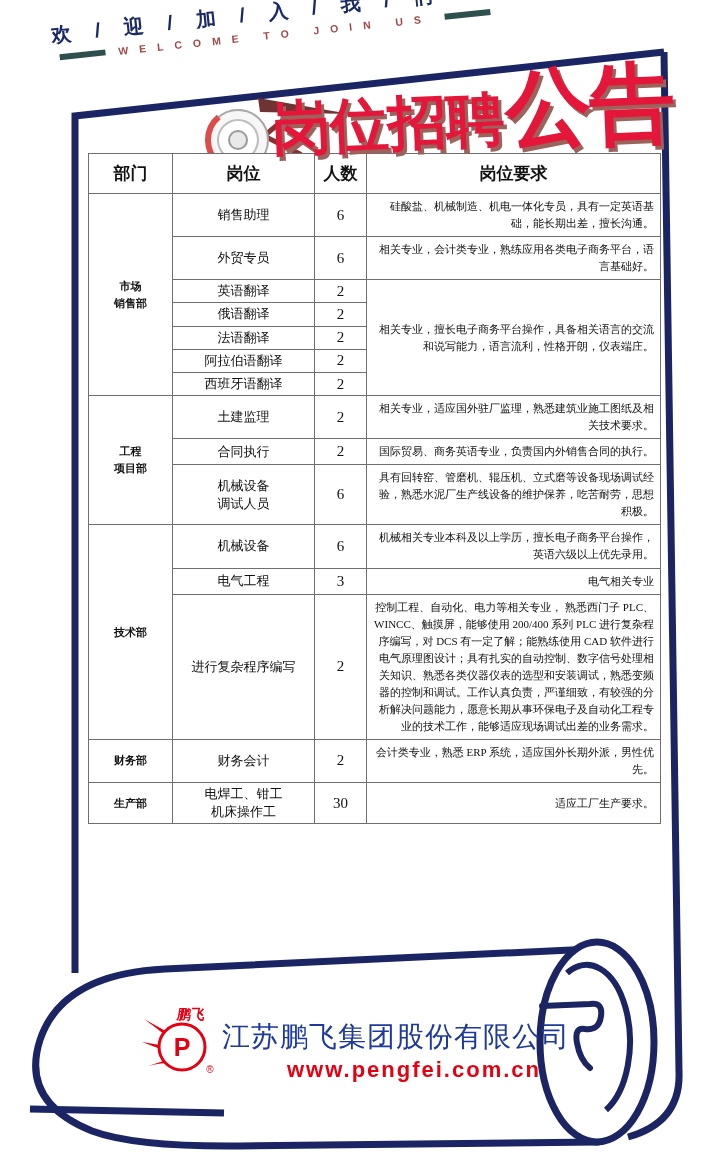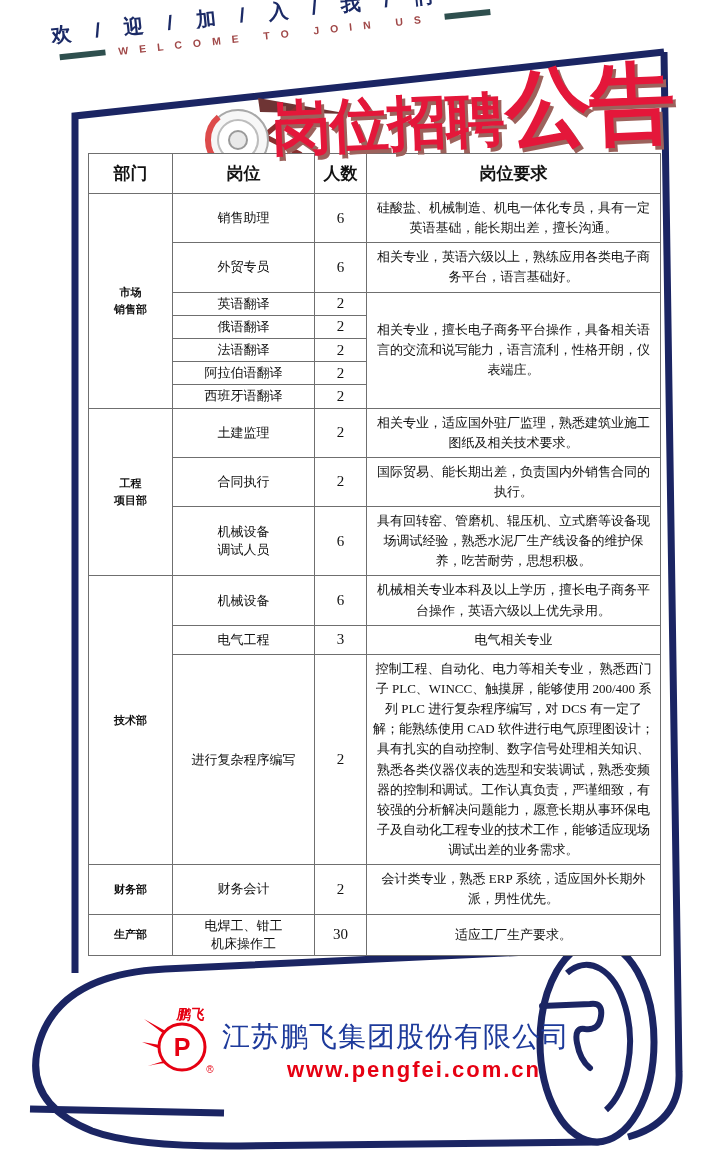"硅酸盐、机械制造、机电一体化专员，具有一定英语基础，能长期出差，擅长沟通。" td.req { font-size: 13px -> 11px; text-align: center -> right }
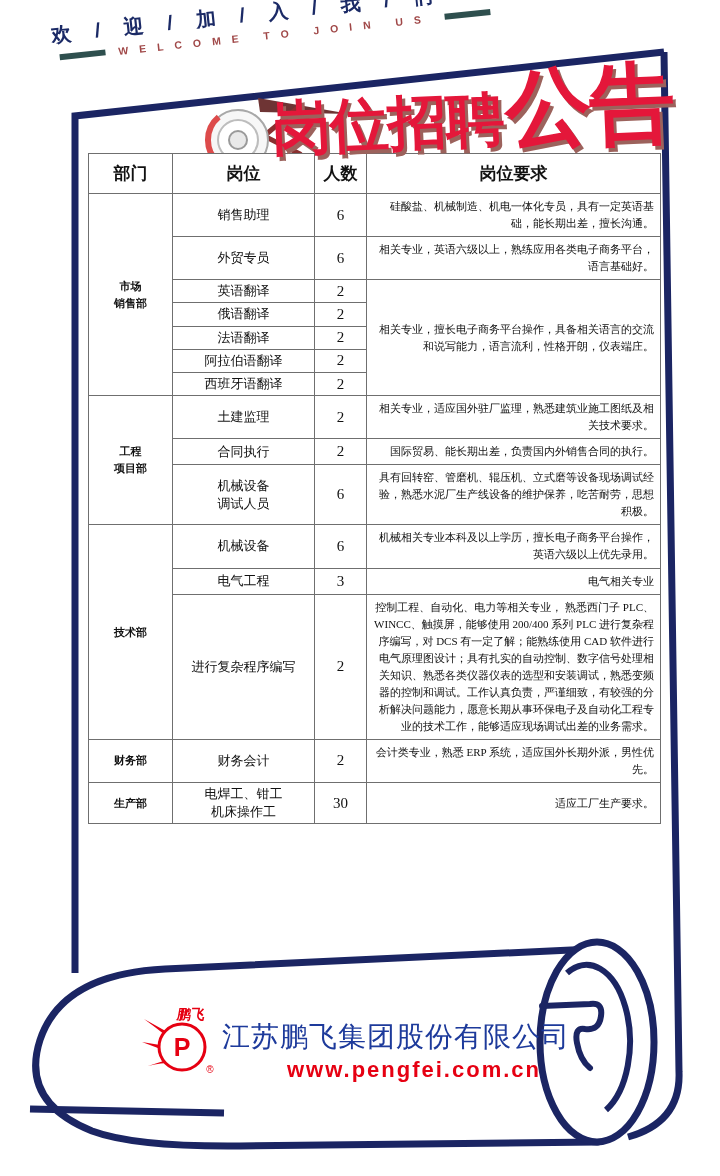"相关专业，英语六级以上，熟练应用各类电子商务平台，语言基础好。" td.req { text: 英语六级以上 -> 会计类专业 }
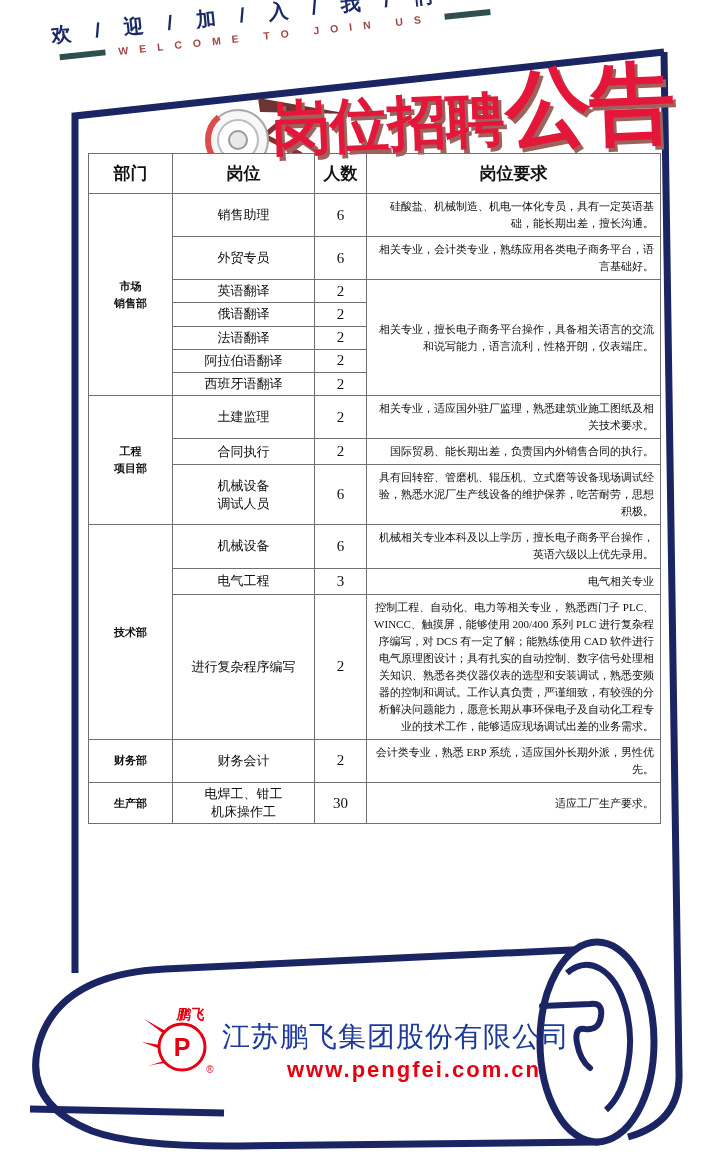"国际贸易、能长期出差，负责国内外销售合同的执行。" td.req { text: 能长期出差 -> 商务英语专业 }
